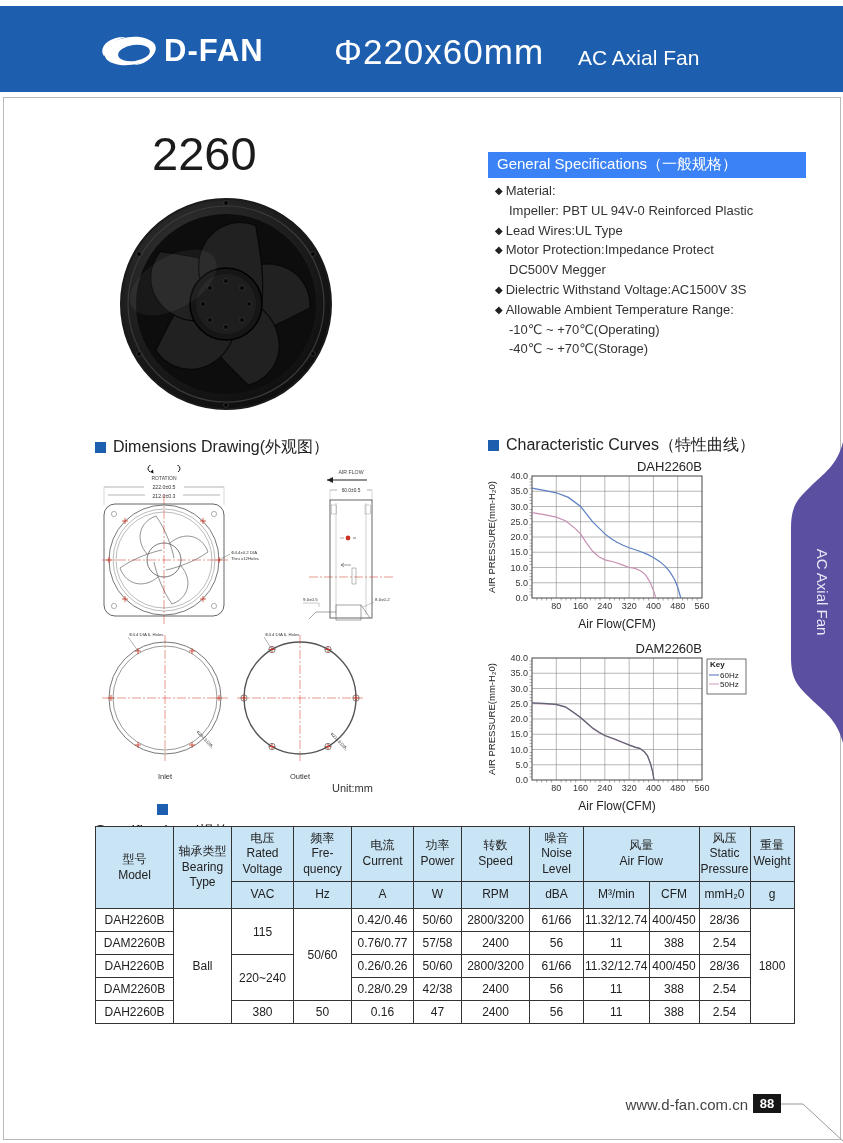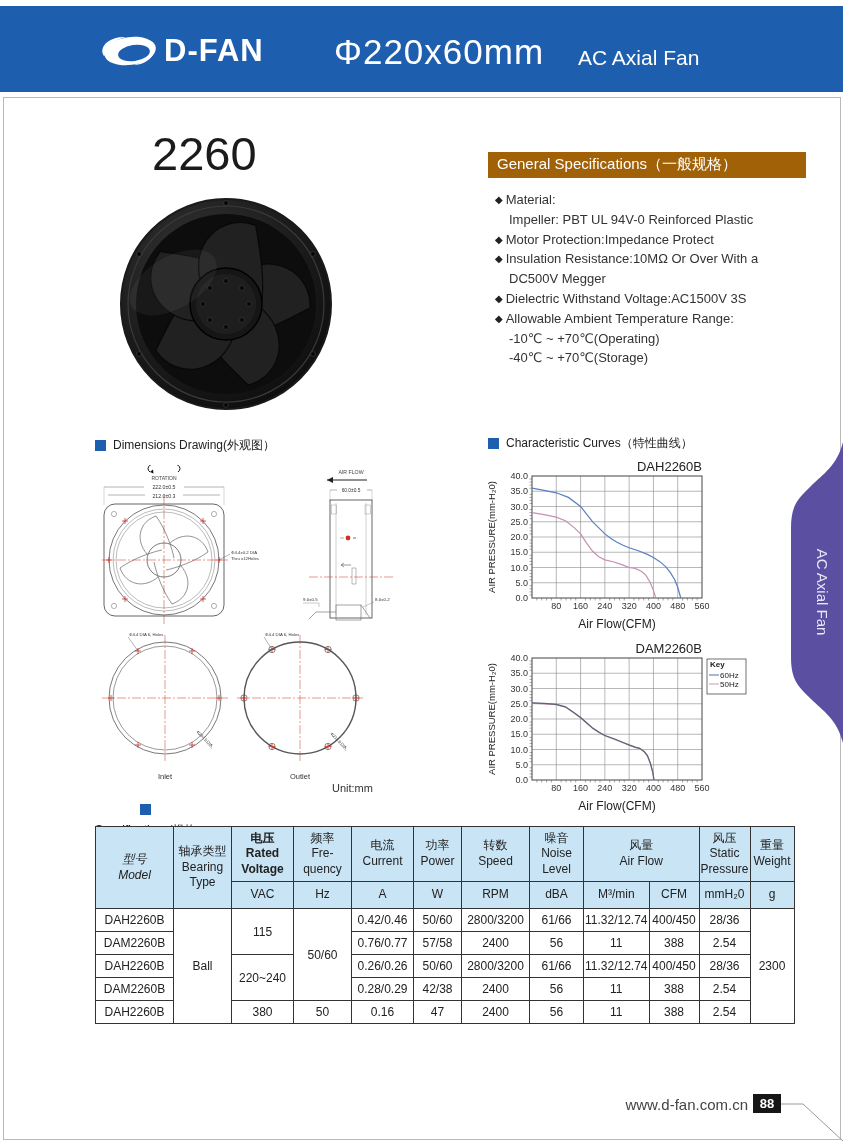"General Specifications（一般规格）" .gs-title { background: #a16207 -> #3b82f6 }
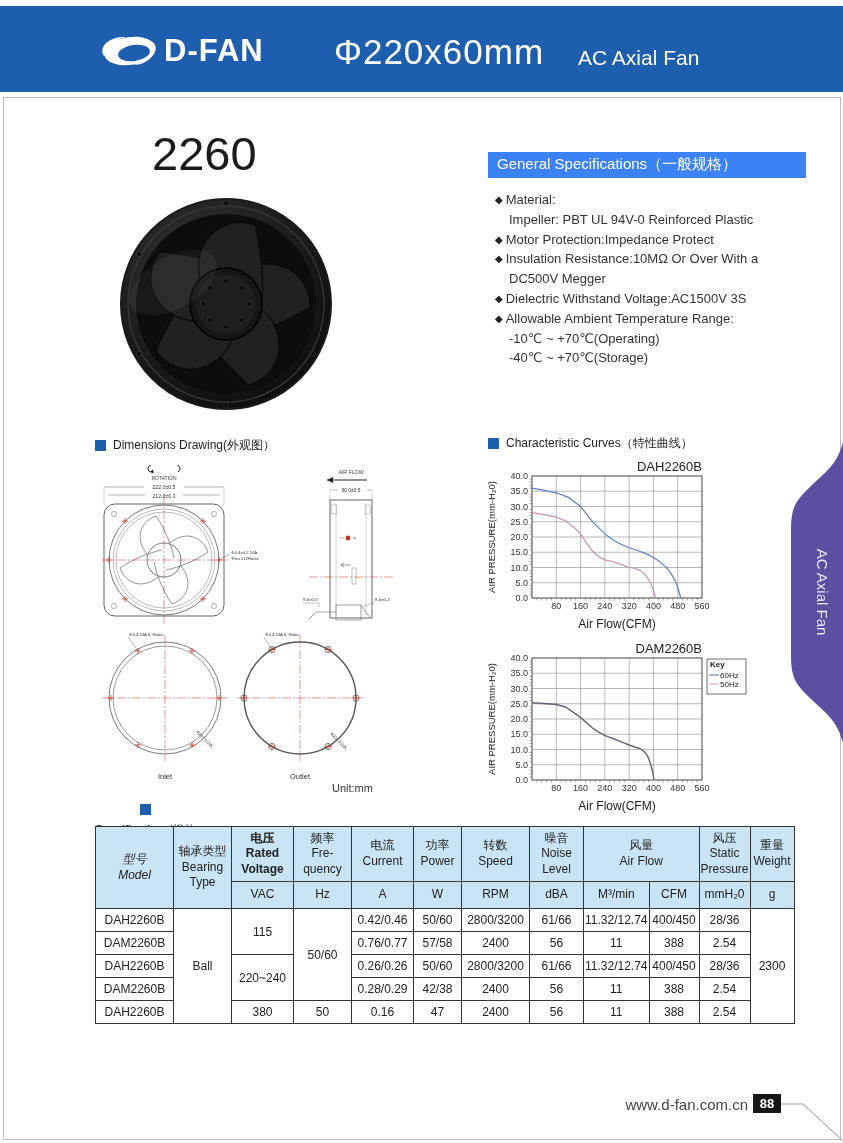"◆ Material:" .gs-list { margin-top: 12px -> 3px }
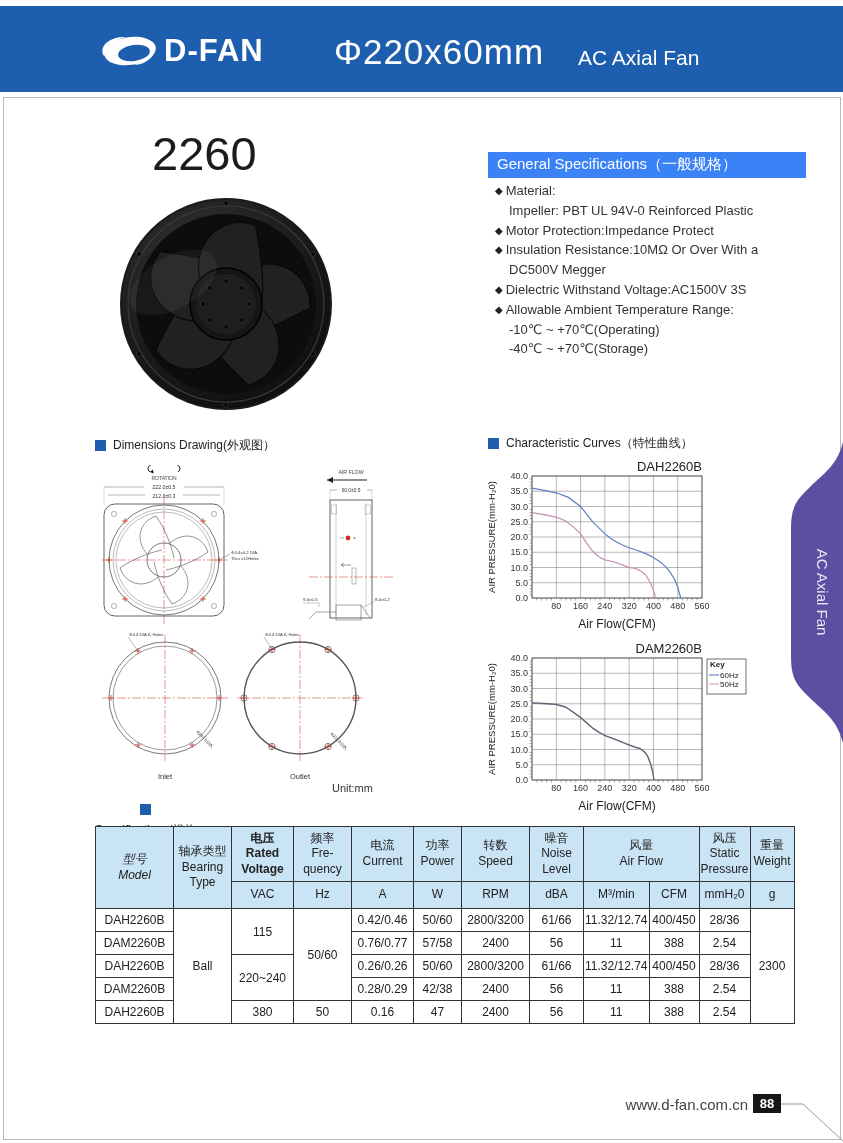"◆ Lead Wires:UL Type" div.gs-line { html: none -> <div><span>◆</span>Lead Wires:UL Type</div> }
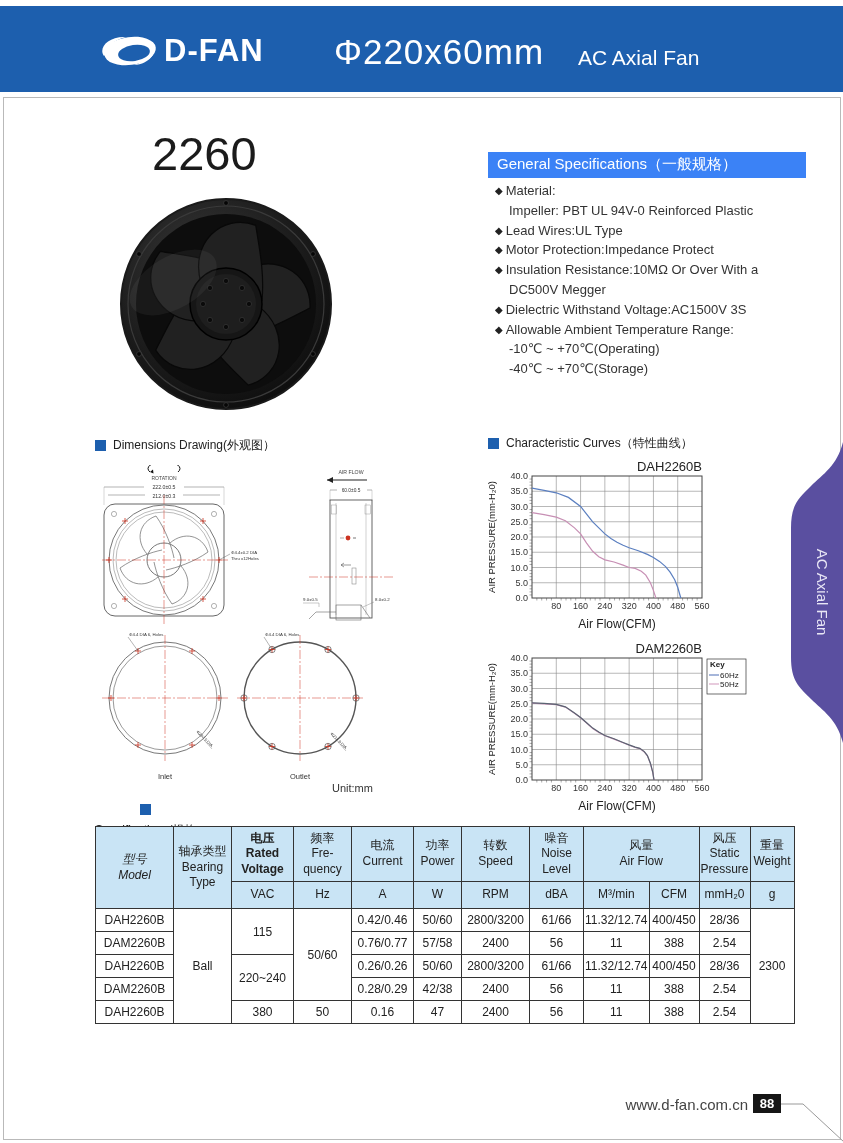"◆ Insulation Resistance:10MΩ Or Over" div.gs-line { html: <div><span>◆</span>Insulation Resistance:10MΩ Or Over With a</div> -> none }
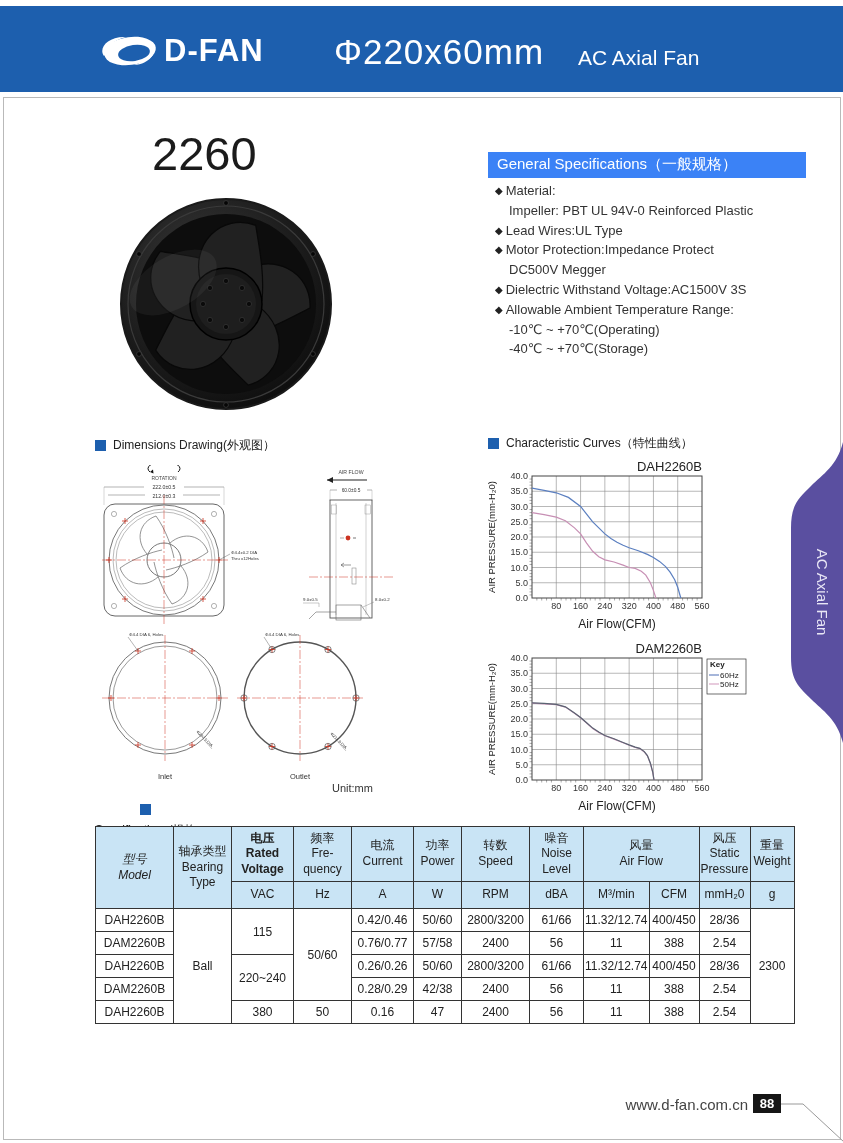"Dimensions Drawing(外观图）" .sec-title { font-size: 12px -> 16px }
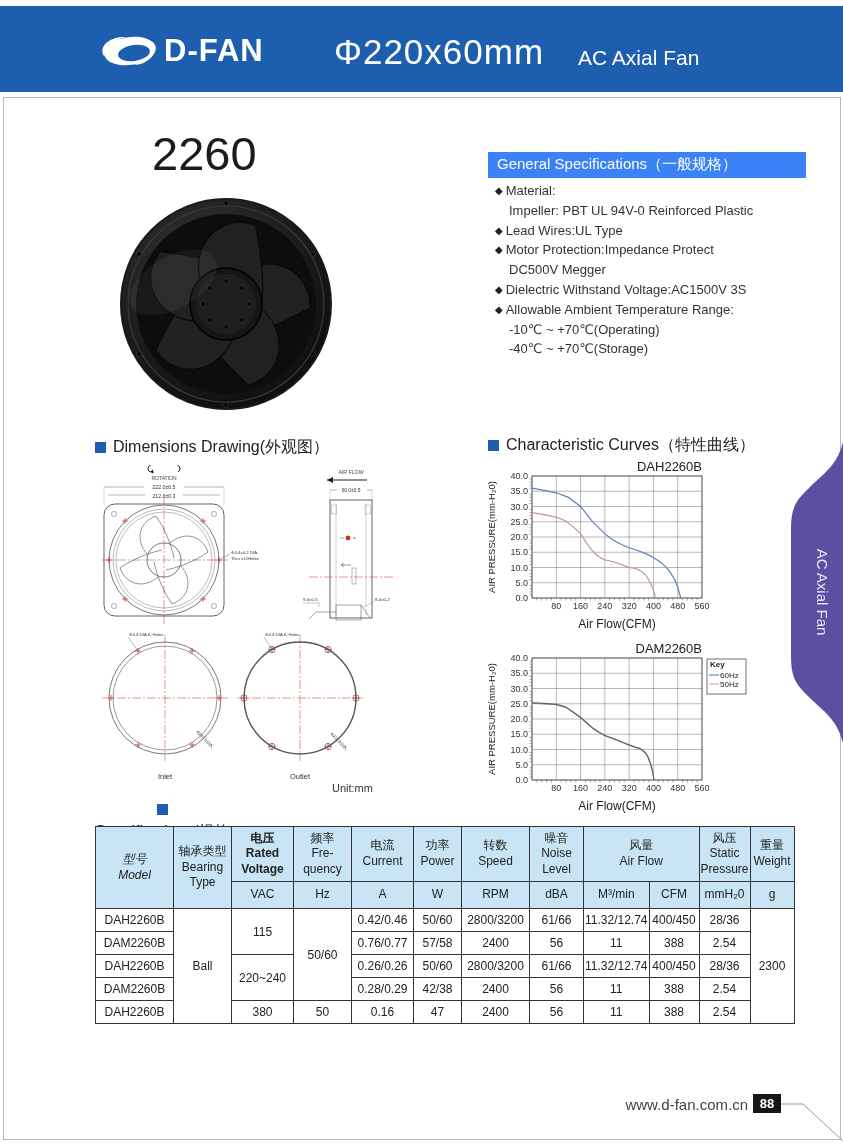"电压" th { font-weight: bold -> none }
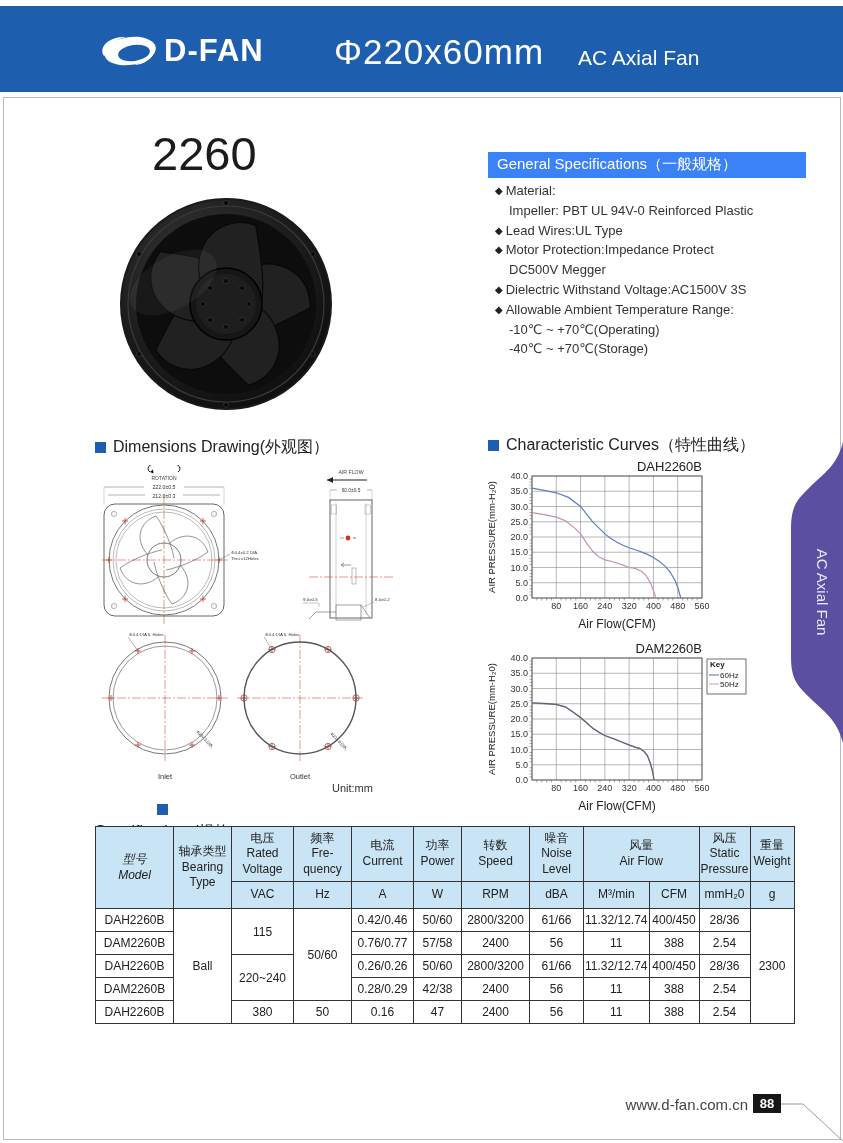"型号" th { font-style: italic -> none }
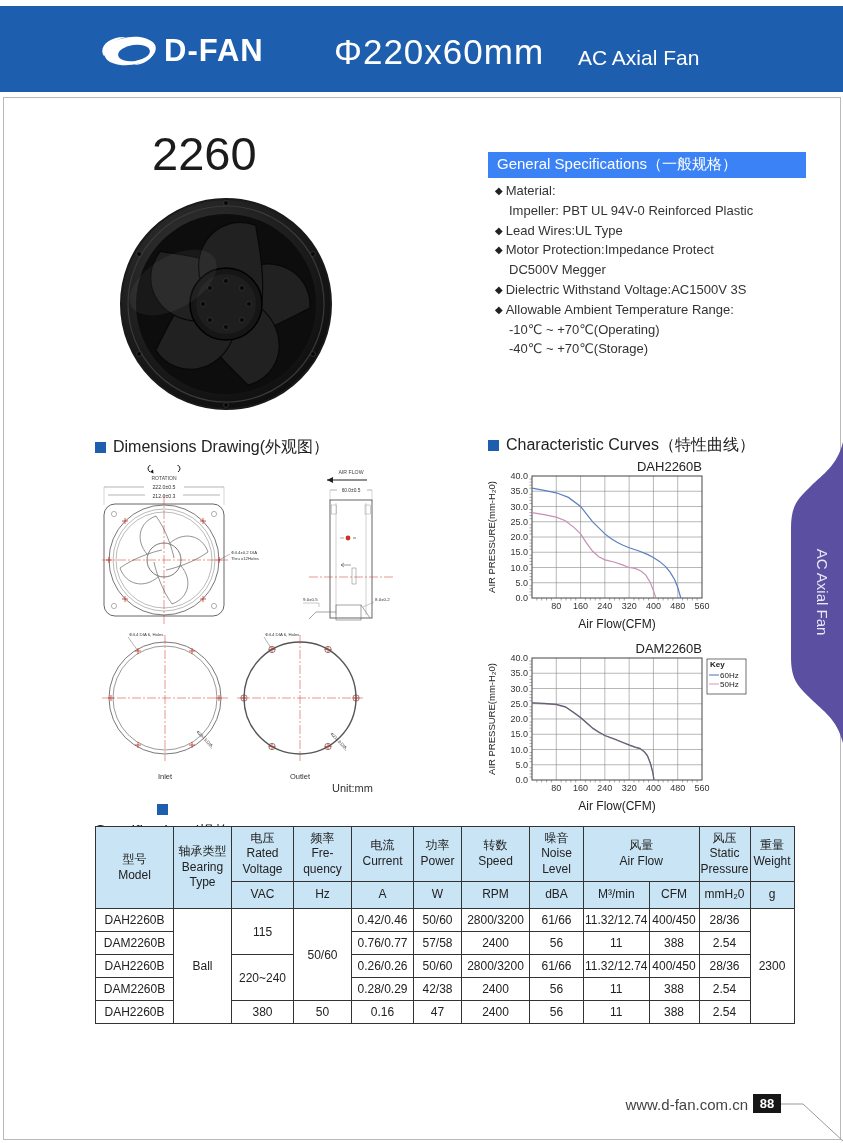"2300" td { text: 2300 -> 1800 }
